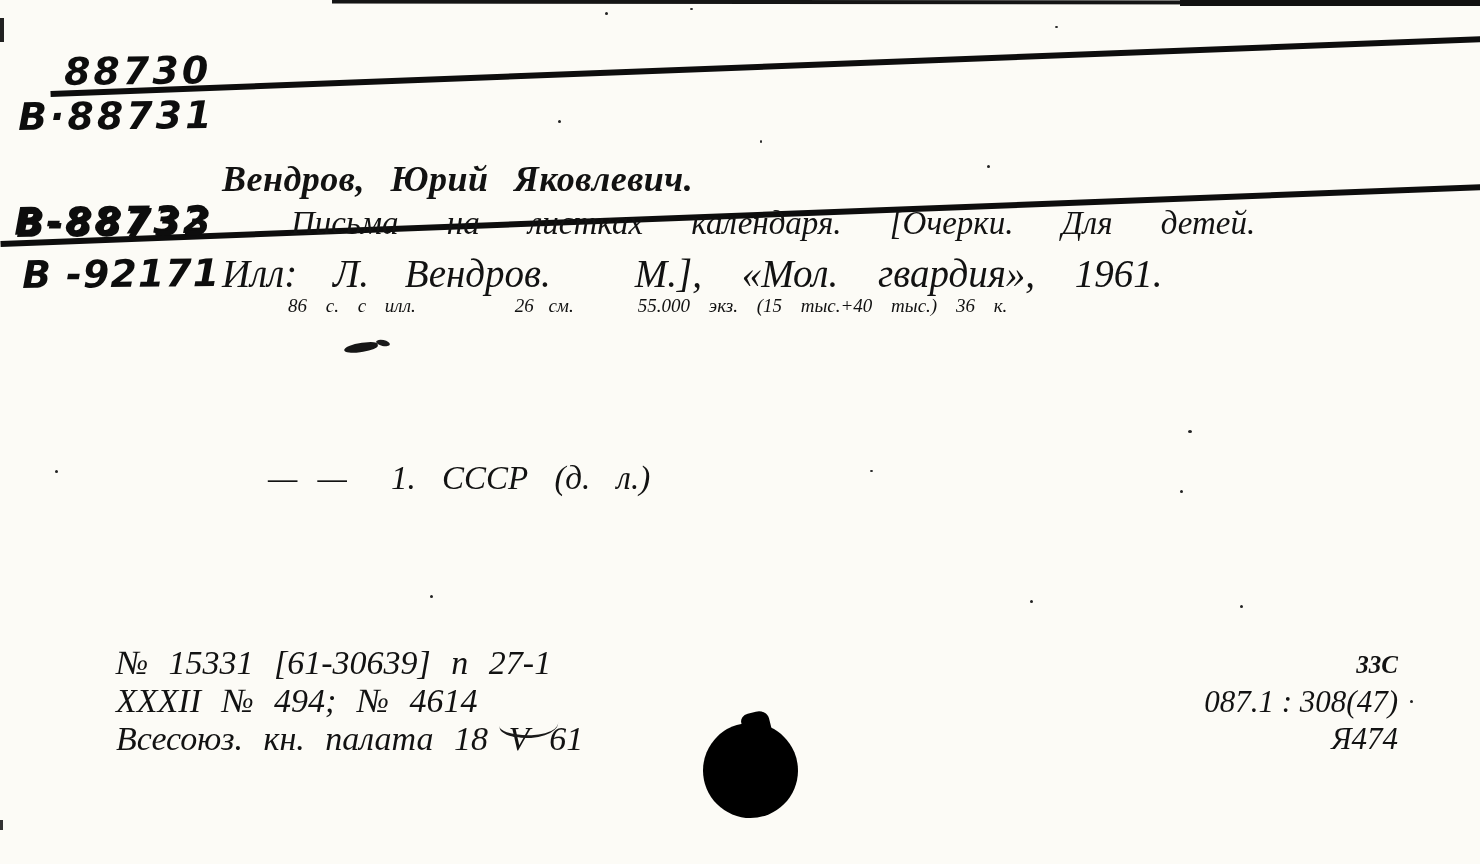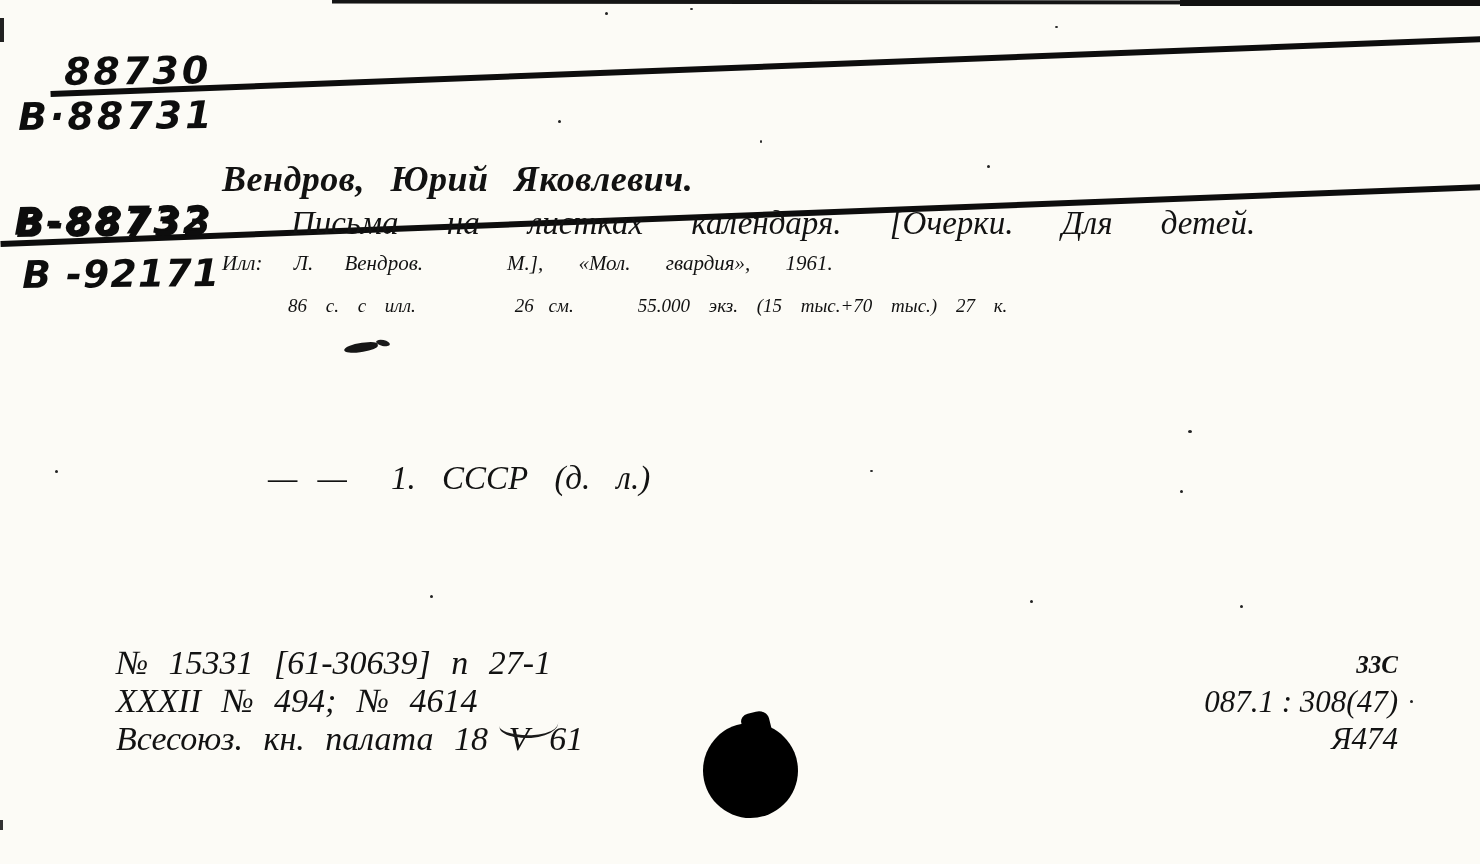"Илл: Л. Вендров." .imprint-line { font-size: 21px -> 39px }
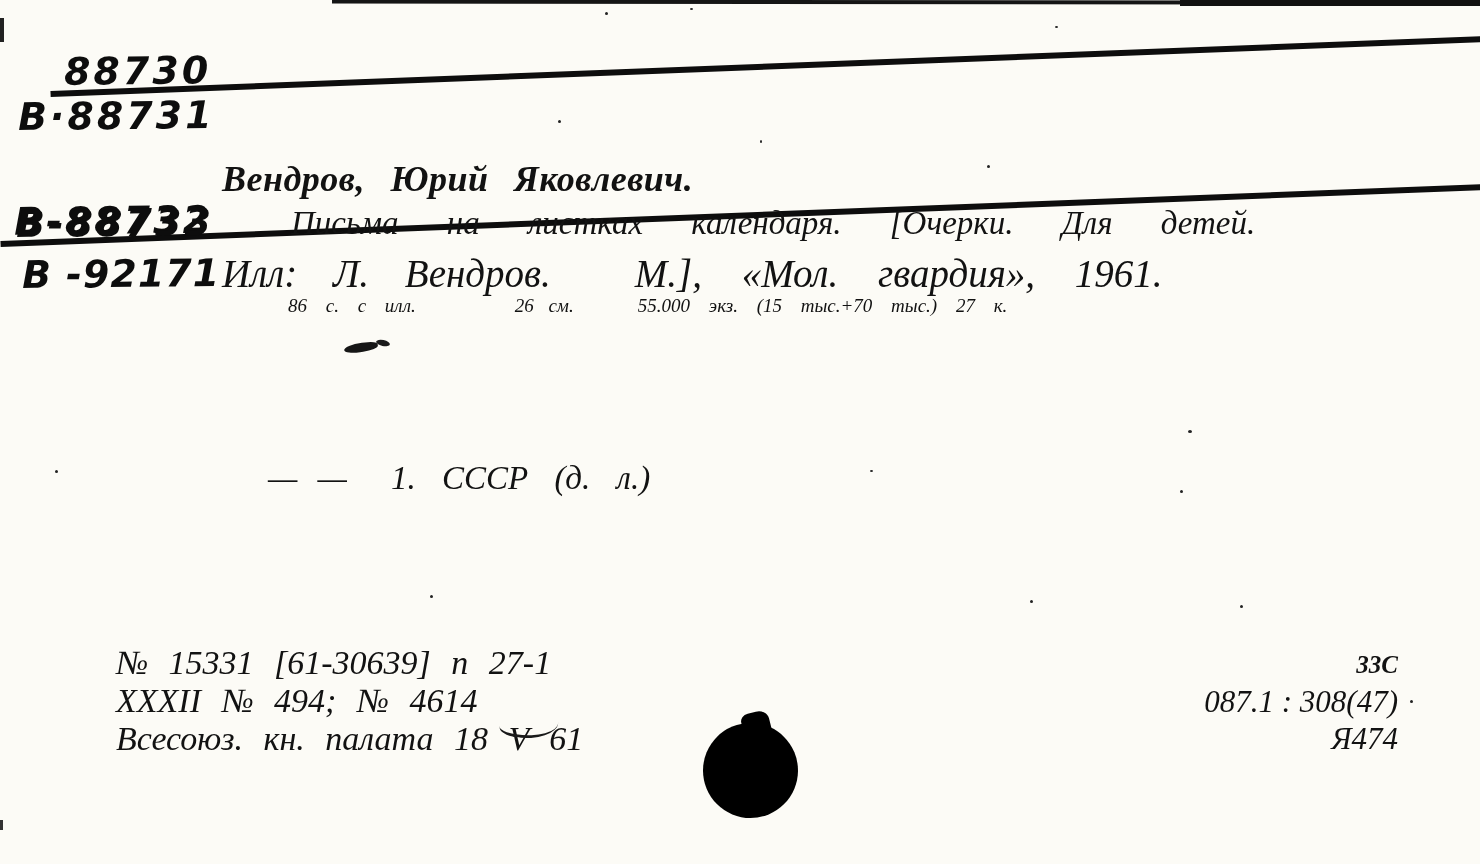"55.000 экз. (15 тыс.+70 тыс.)" span.seg-run { text: тыс.+70 тыс.) 27 -> тыс.+40 тыс.) 36 }
